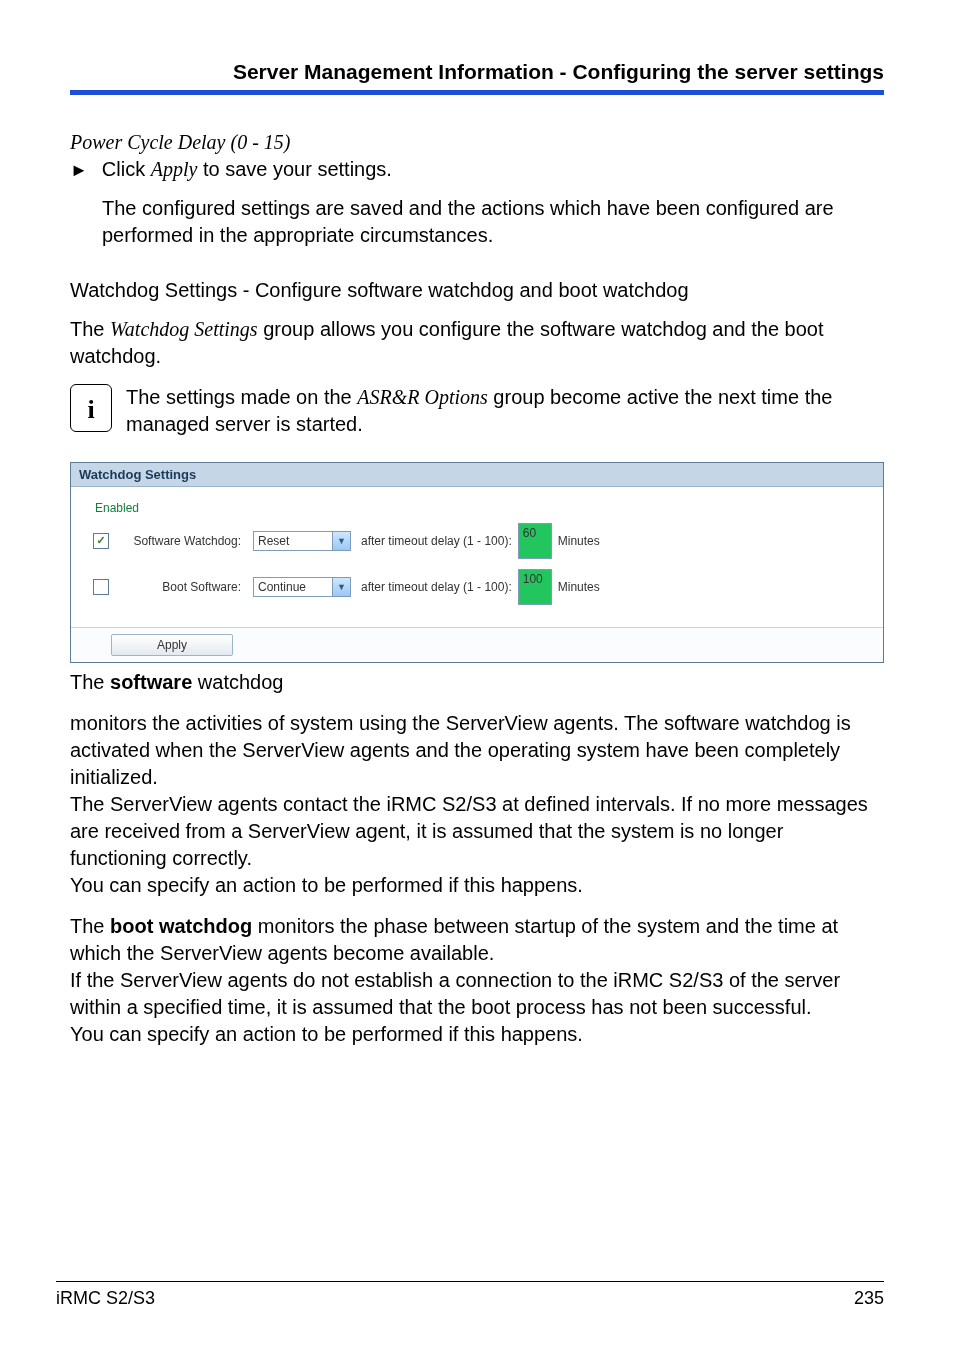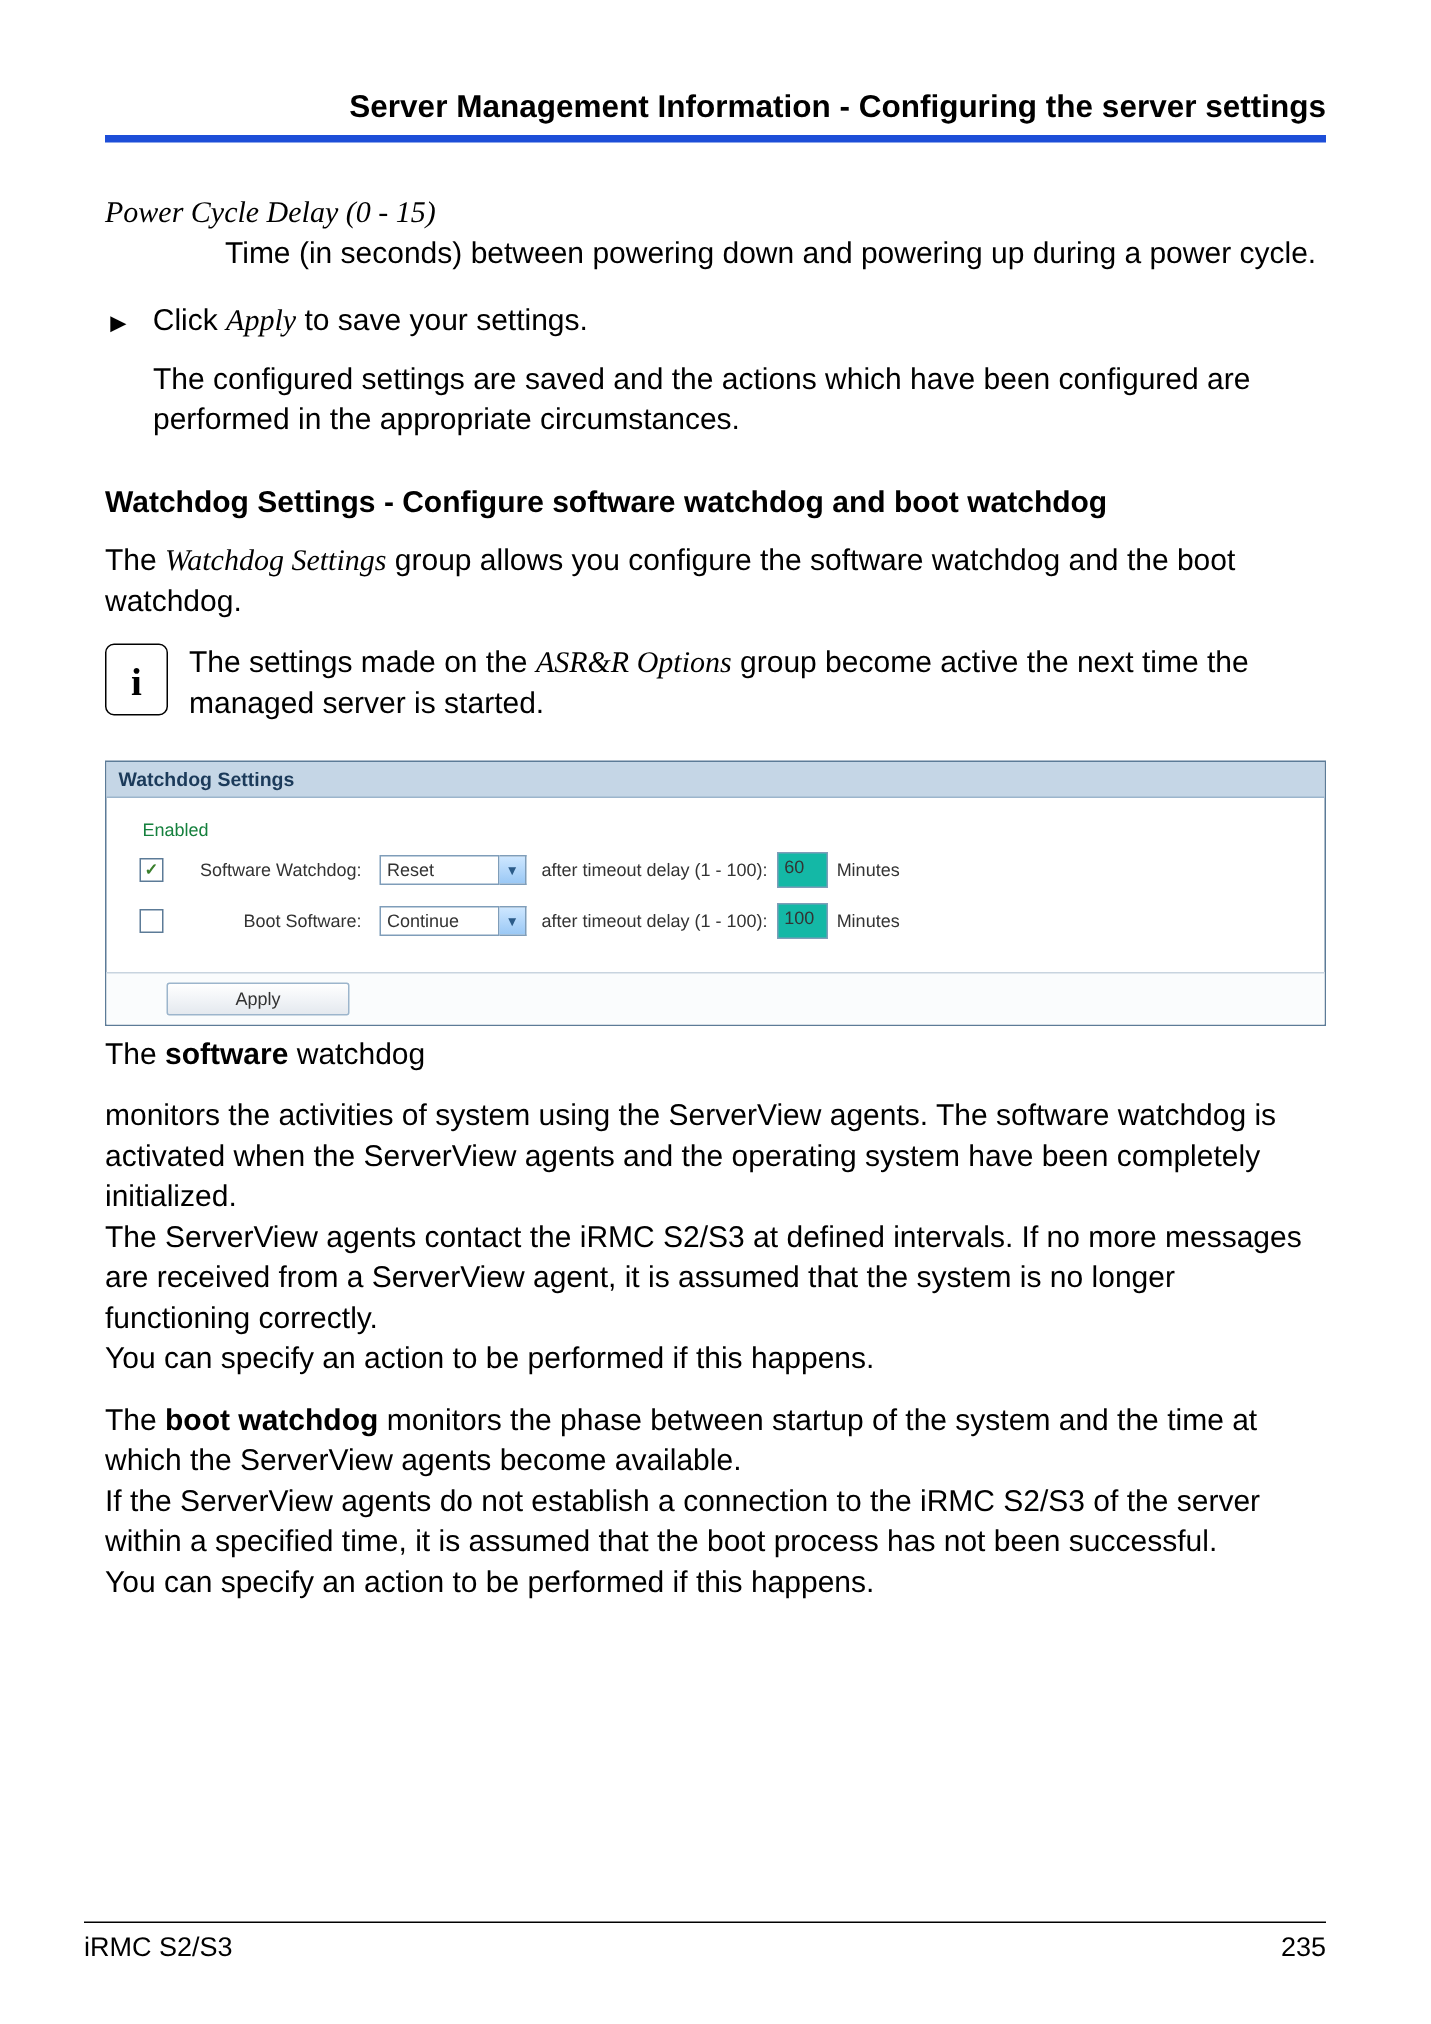"Time (in seconds) between powering" div.def-body { html: <div>Time (in seconds) between powering down and powering up during a power cycle.</div> -> none }
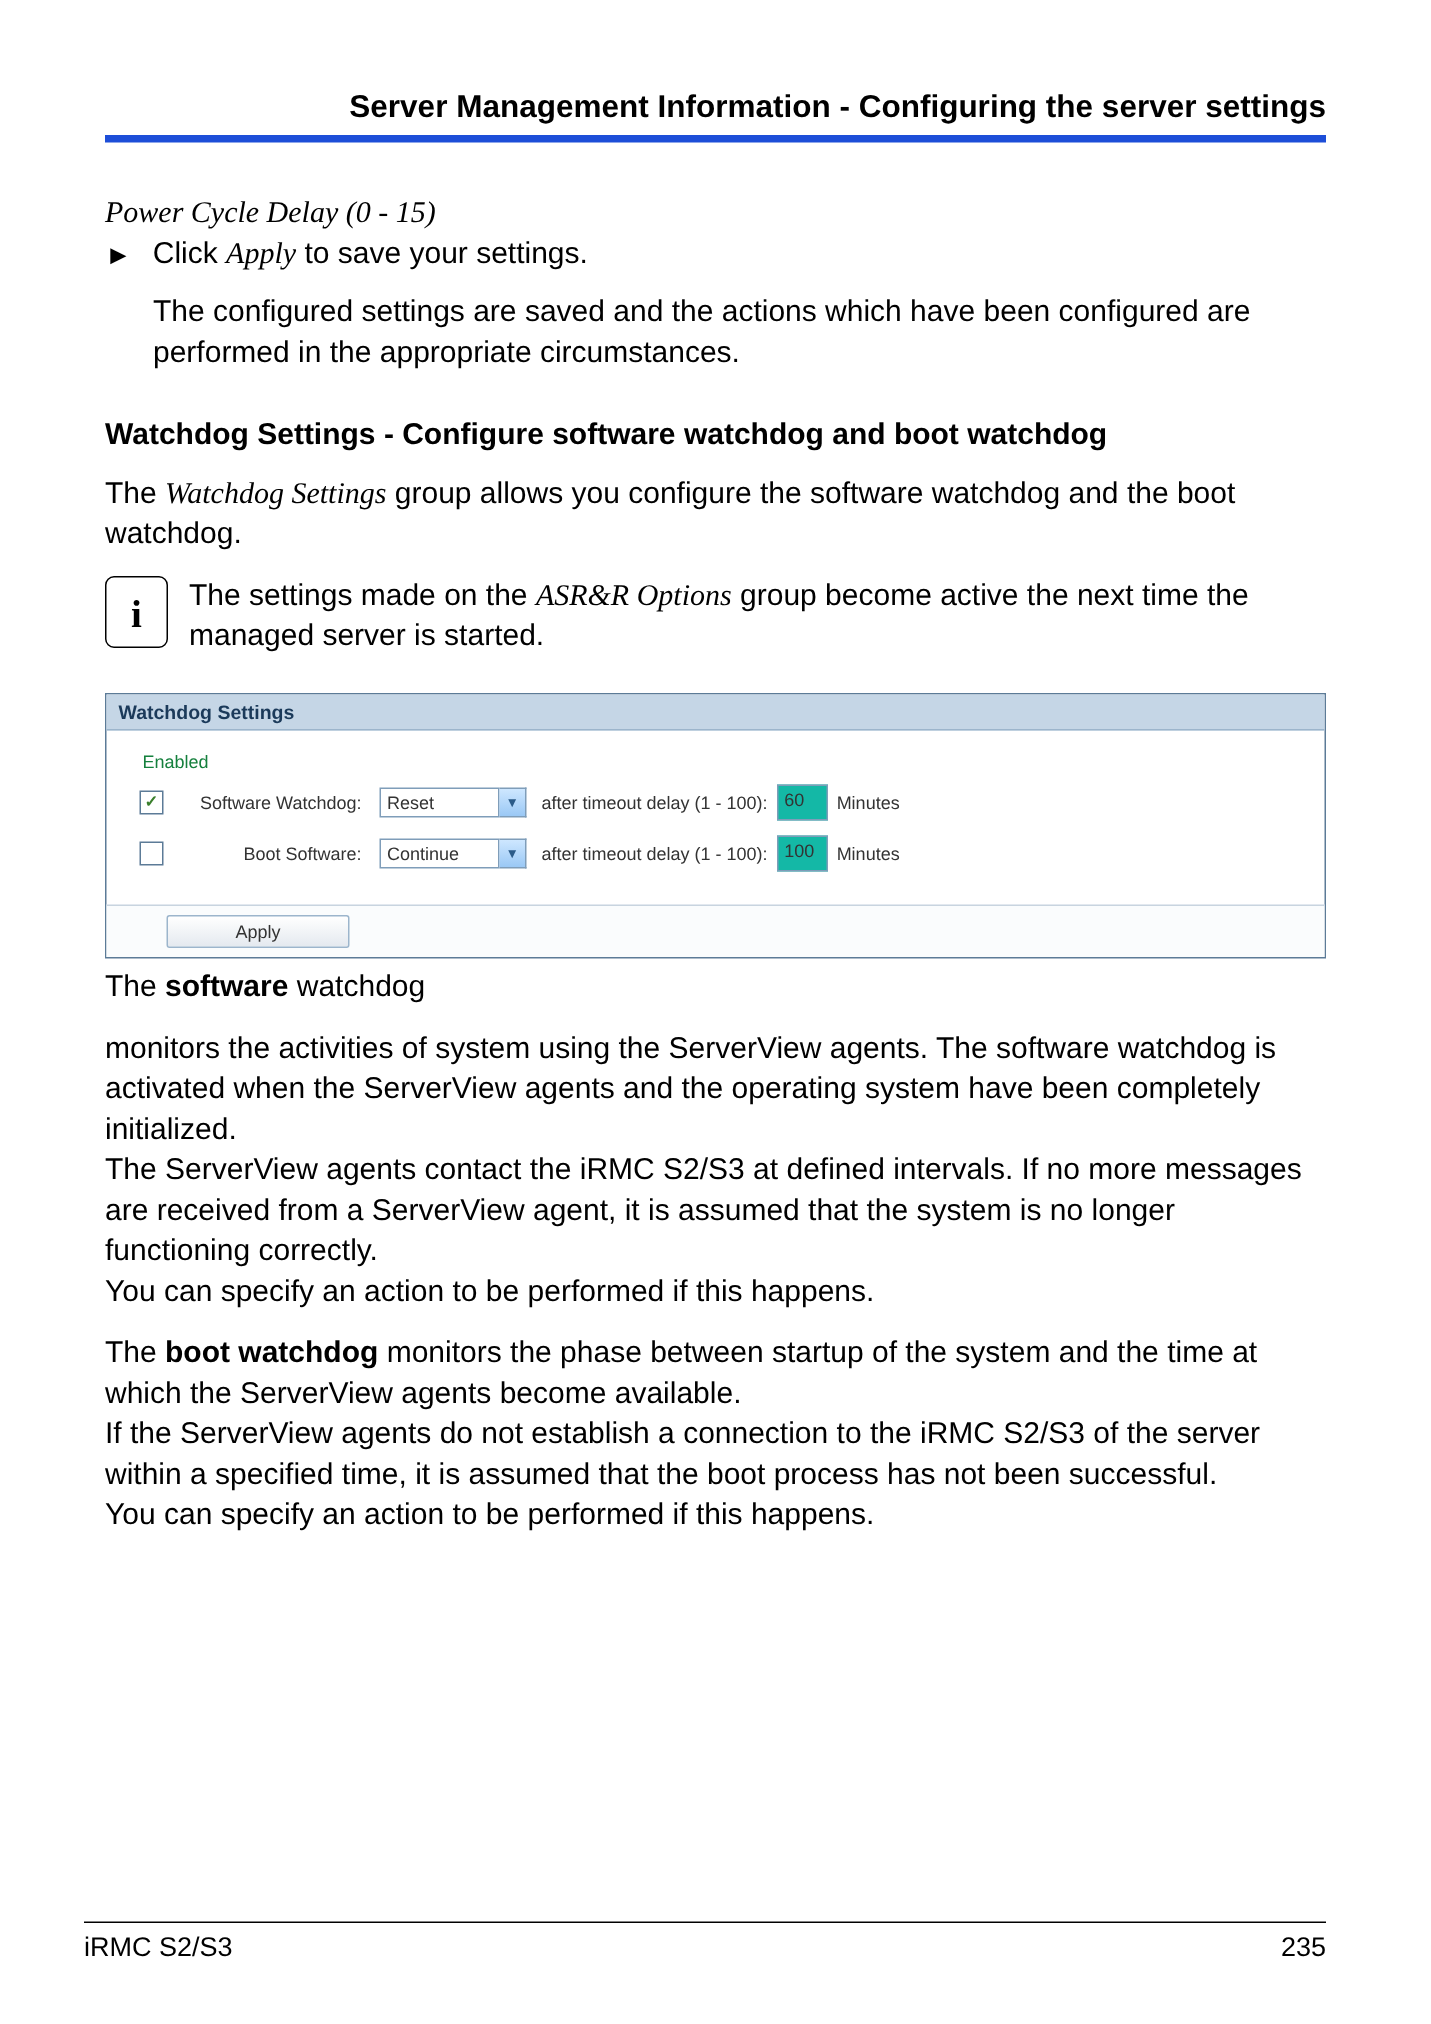"Watchdog Settings - Configure software" .section-heading { font-weight: bold -> normal }
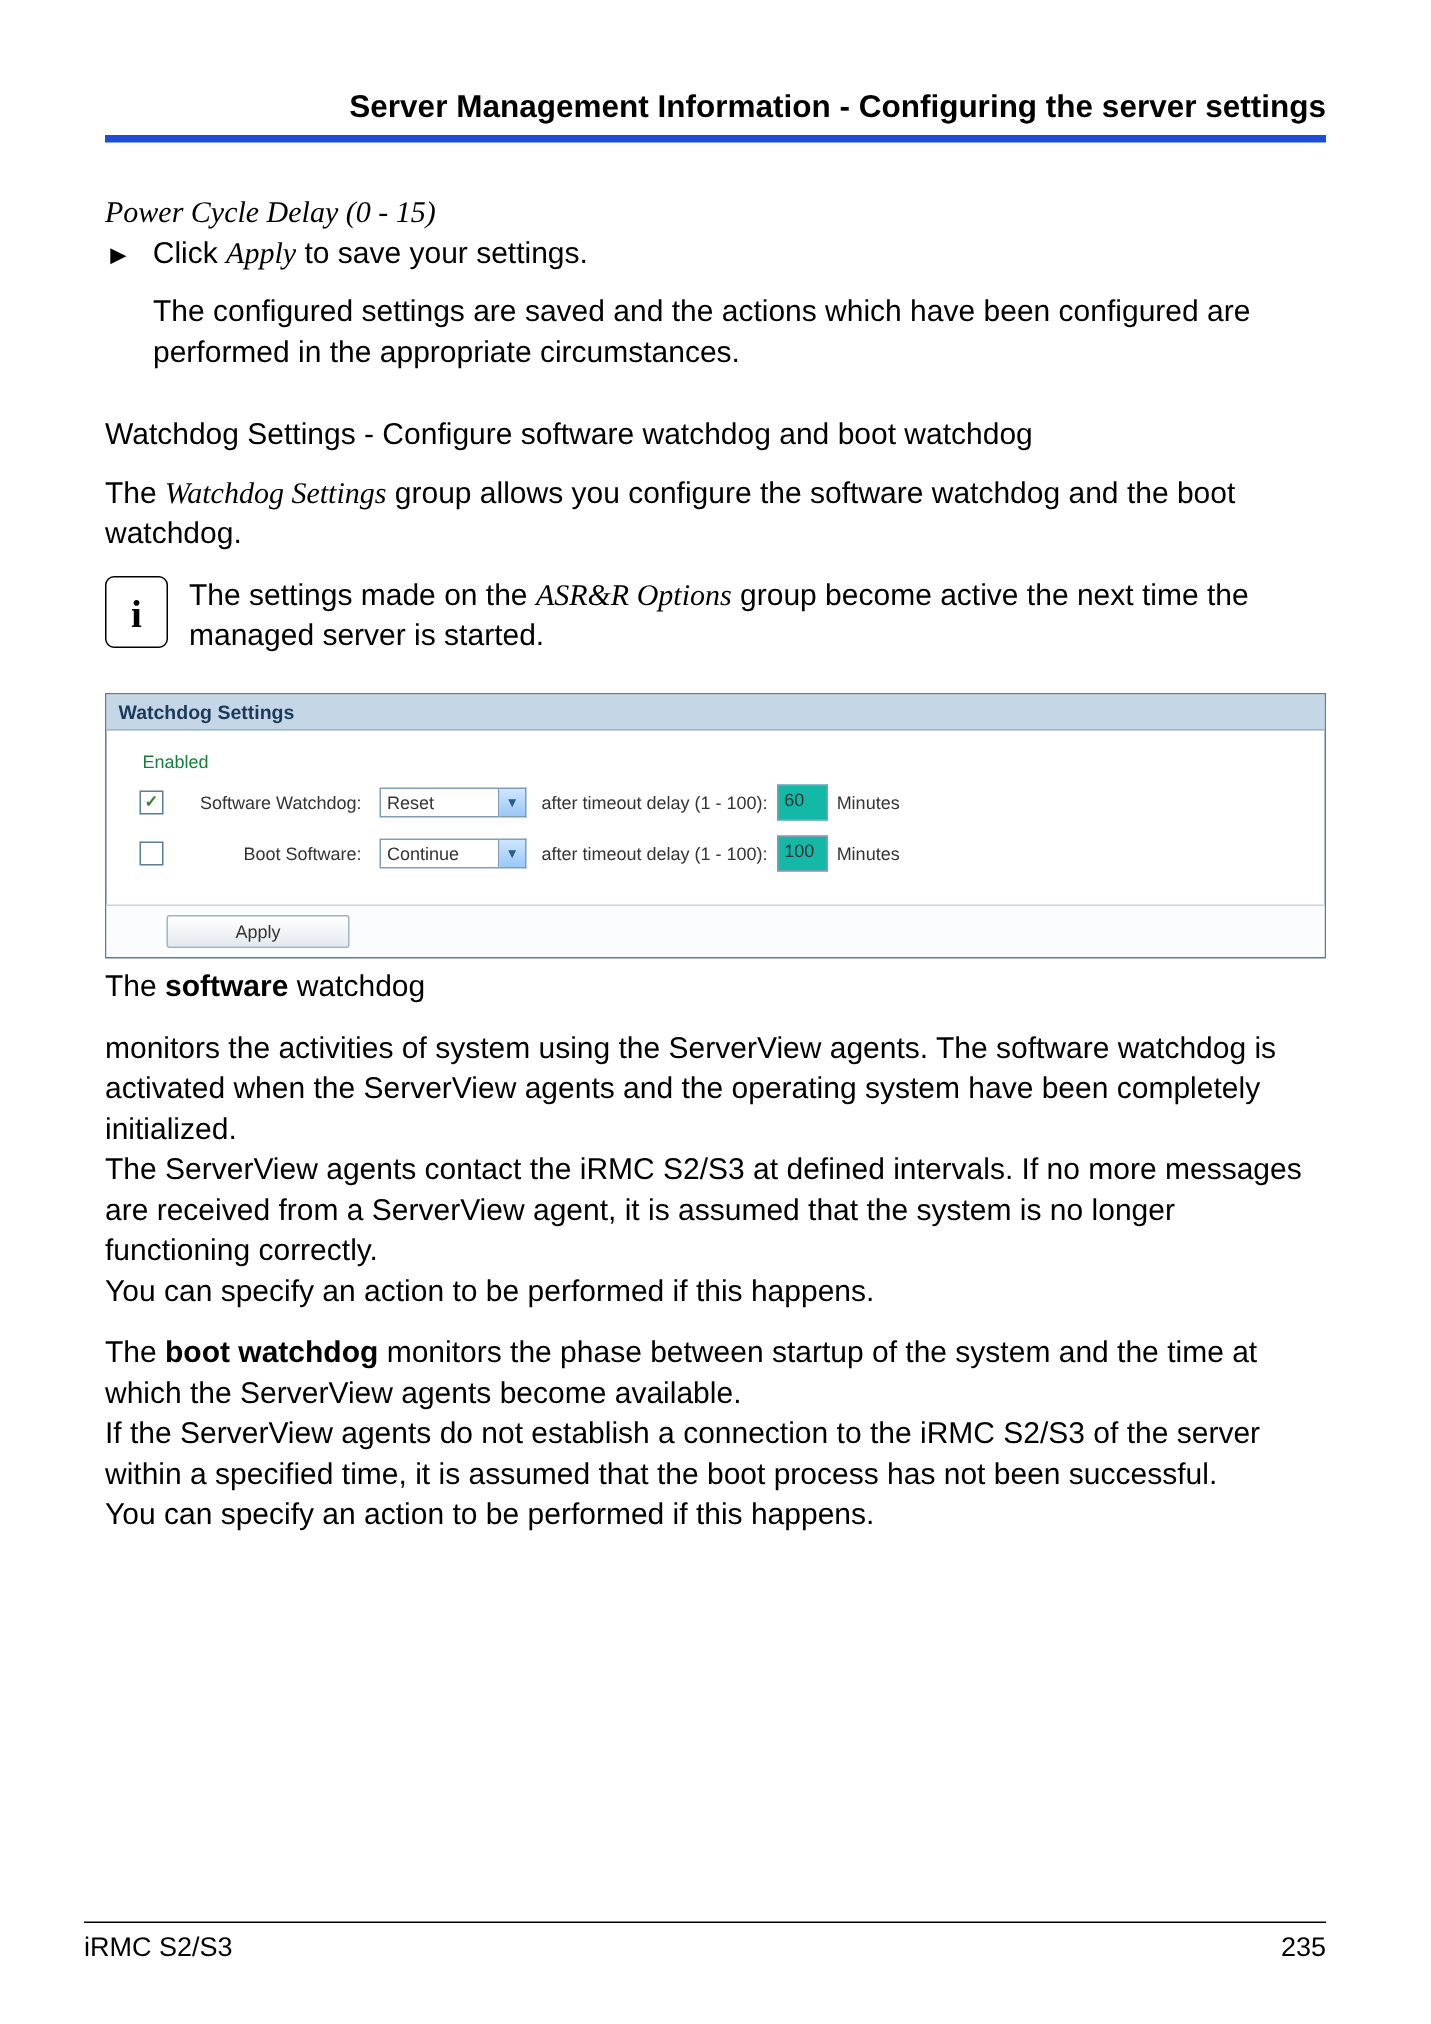"60" .wd-input { background: #14b8a6 -> #22c55e; height: 24px -> 36px }
